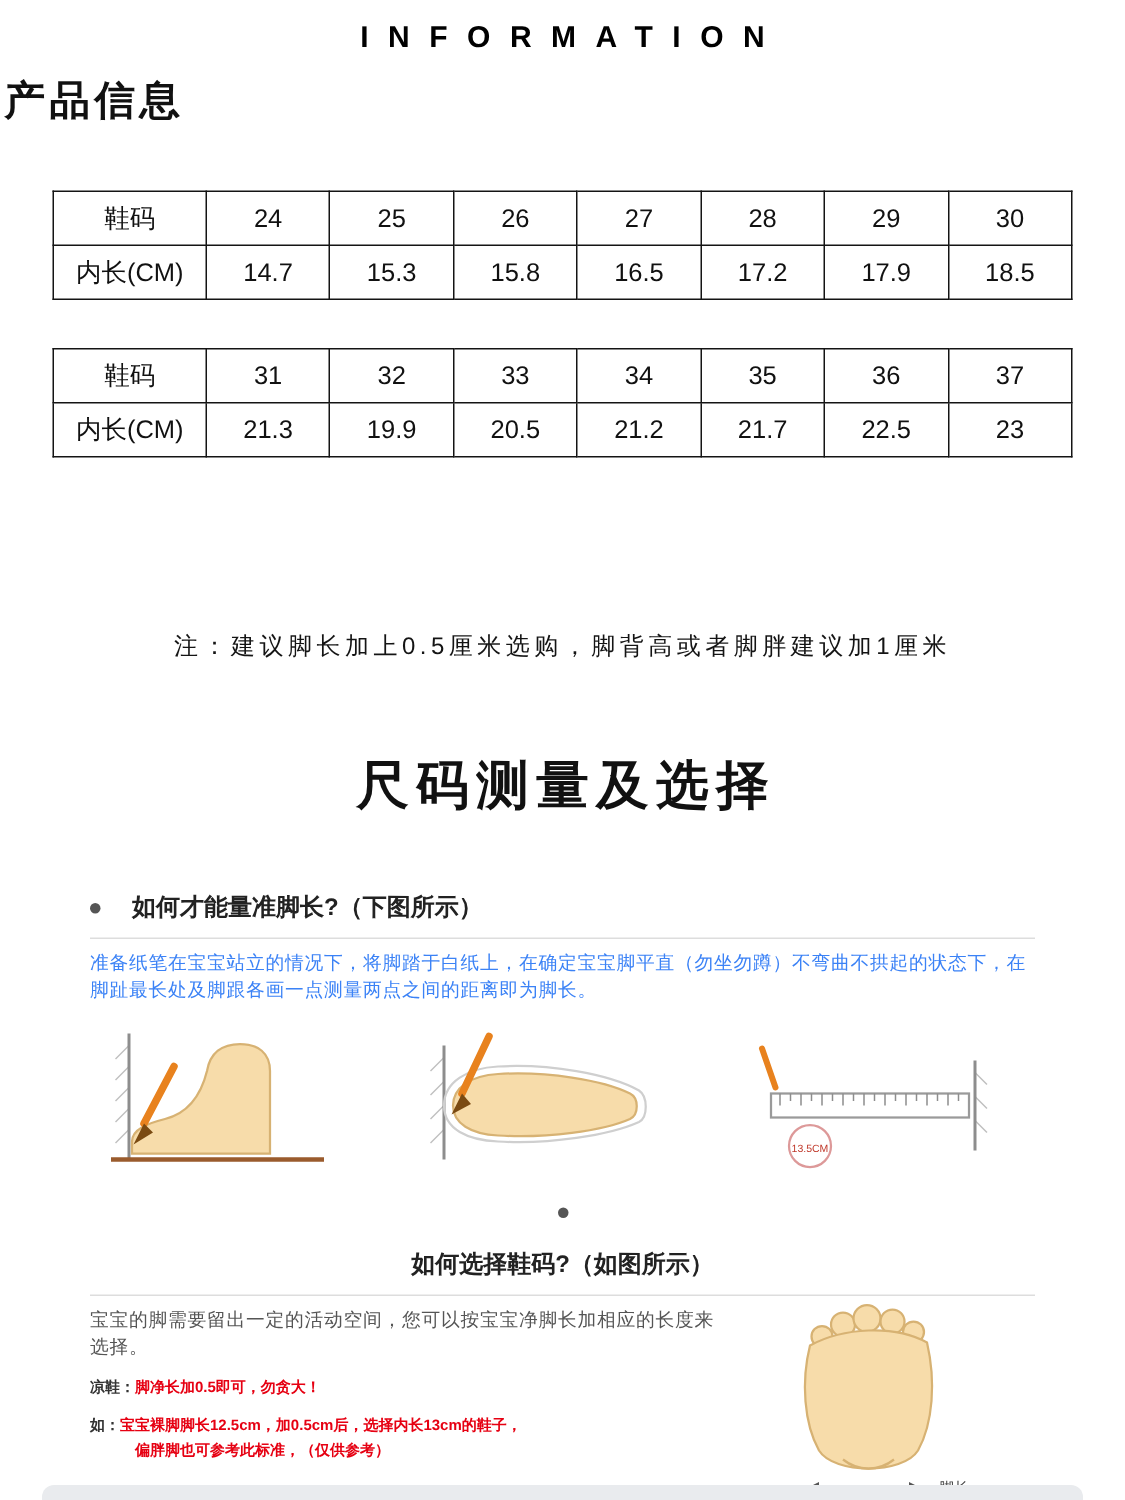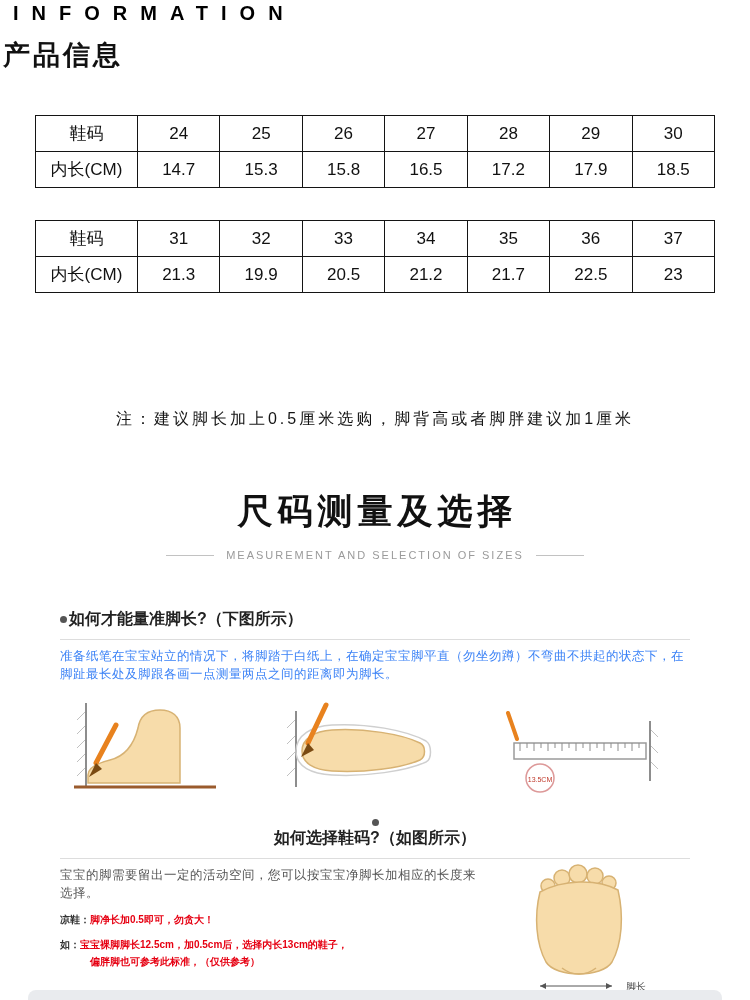"INFORMATION" .hdr-en { padding-top: 2px -> 14px; text-align: left -> center }
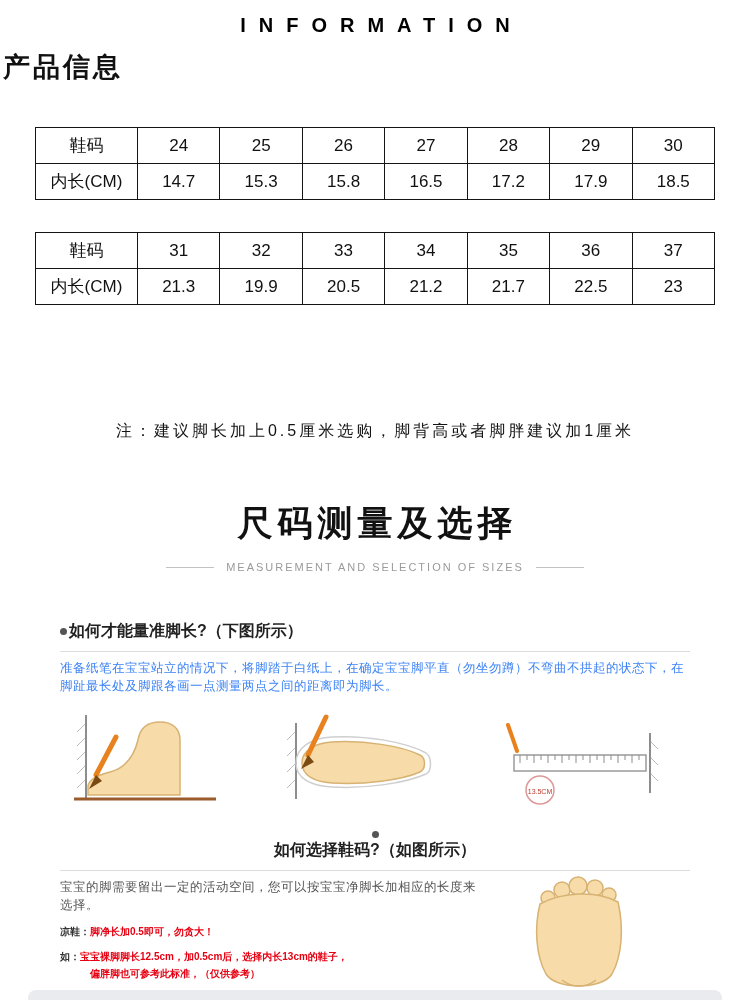"MEASUREMENT AND SELECTION OF SIZES" div.sec-sub { html: <div> <span></span> <span>MEASUREMENT AND SELECTION OF SIZES</span> <span></span> </div> -> none }
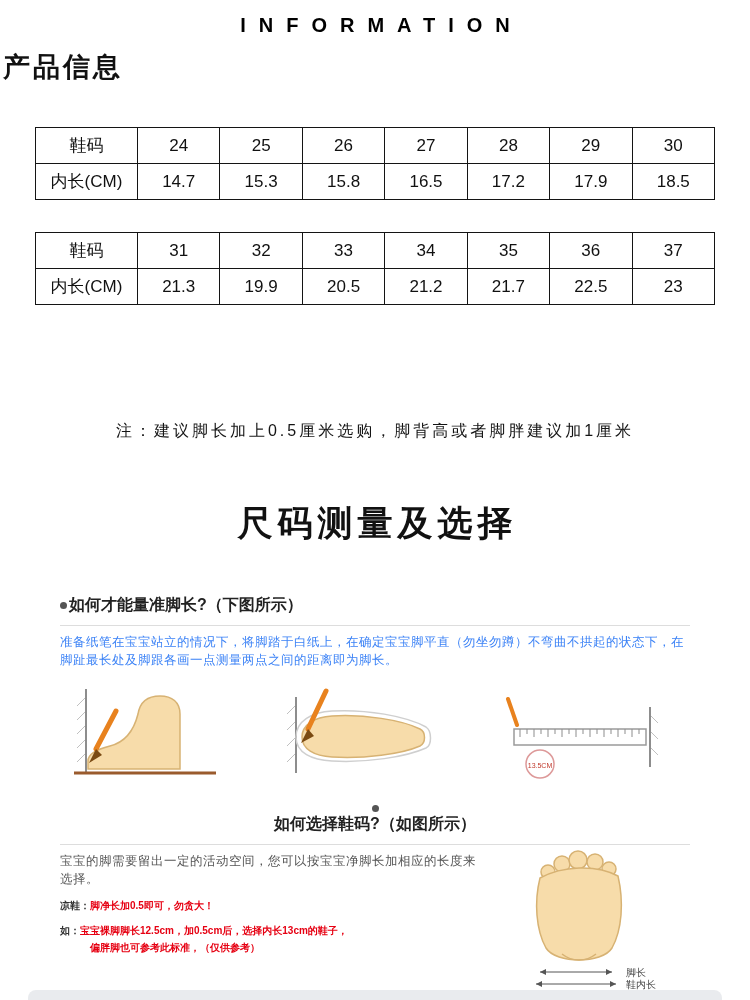"如何才能量准脚长?（下图所示）" .q-head { gap: 2px -> 21px }
